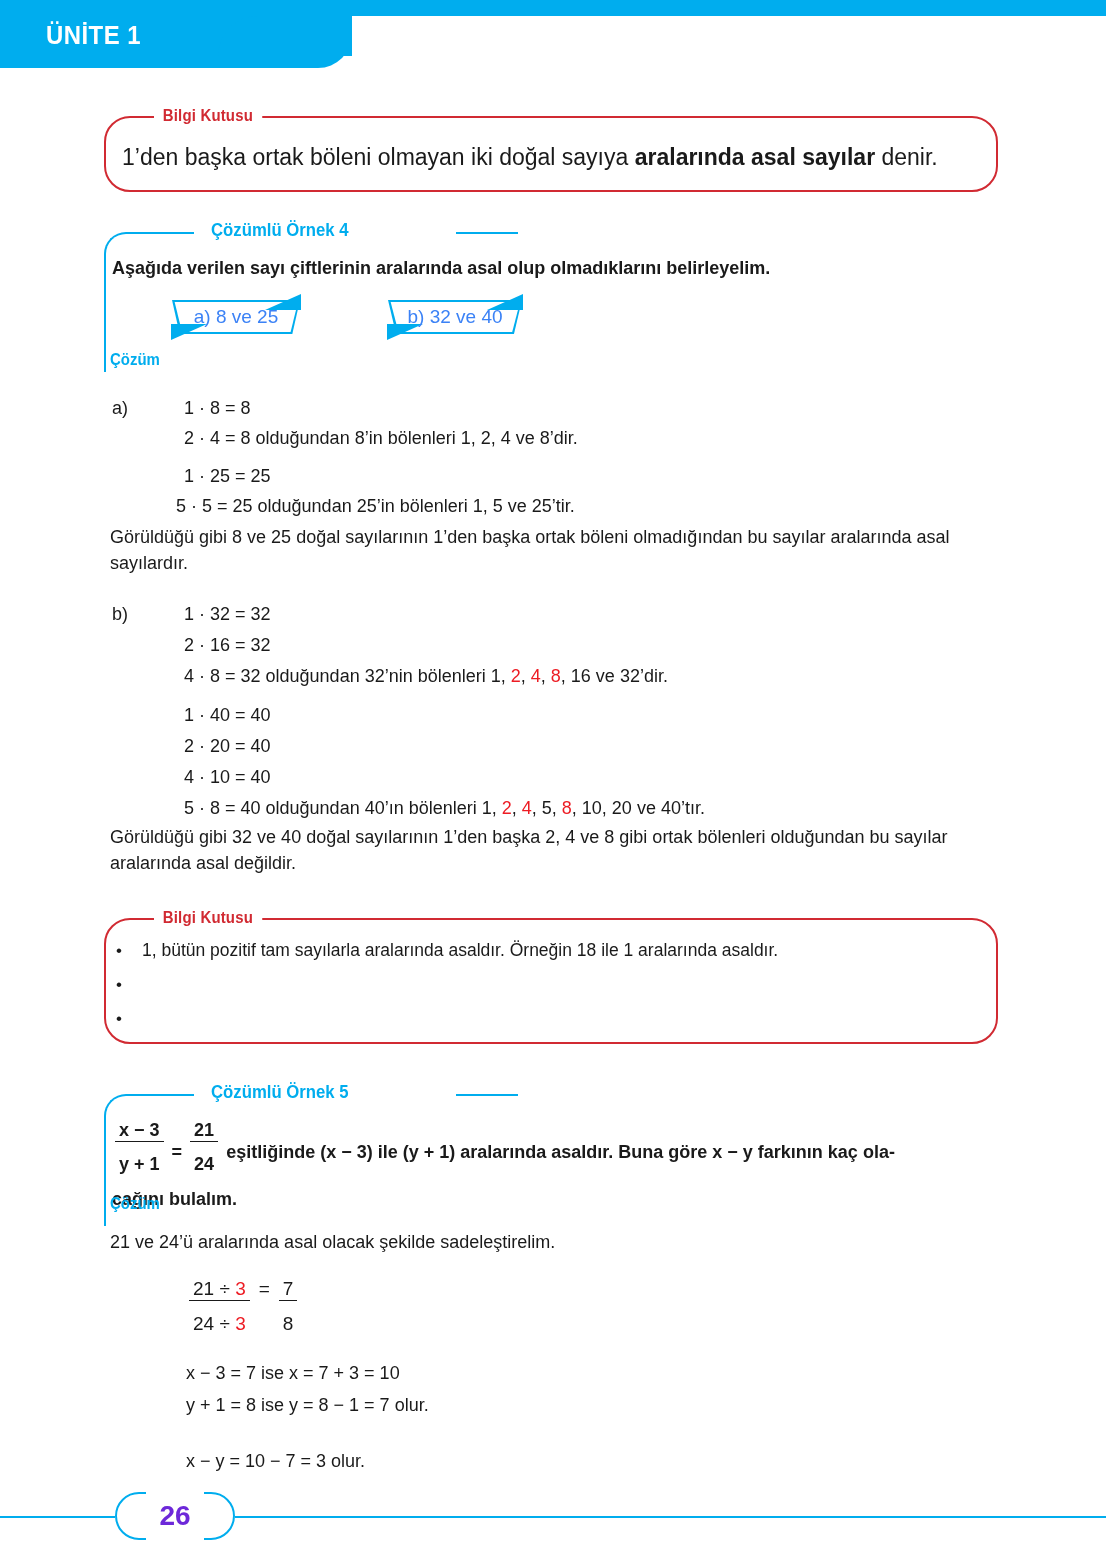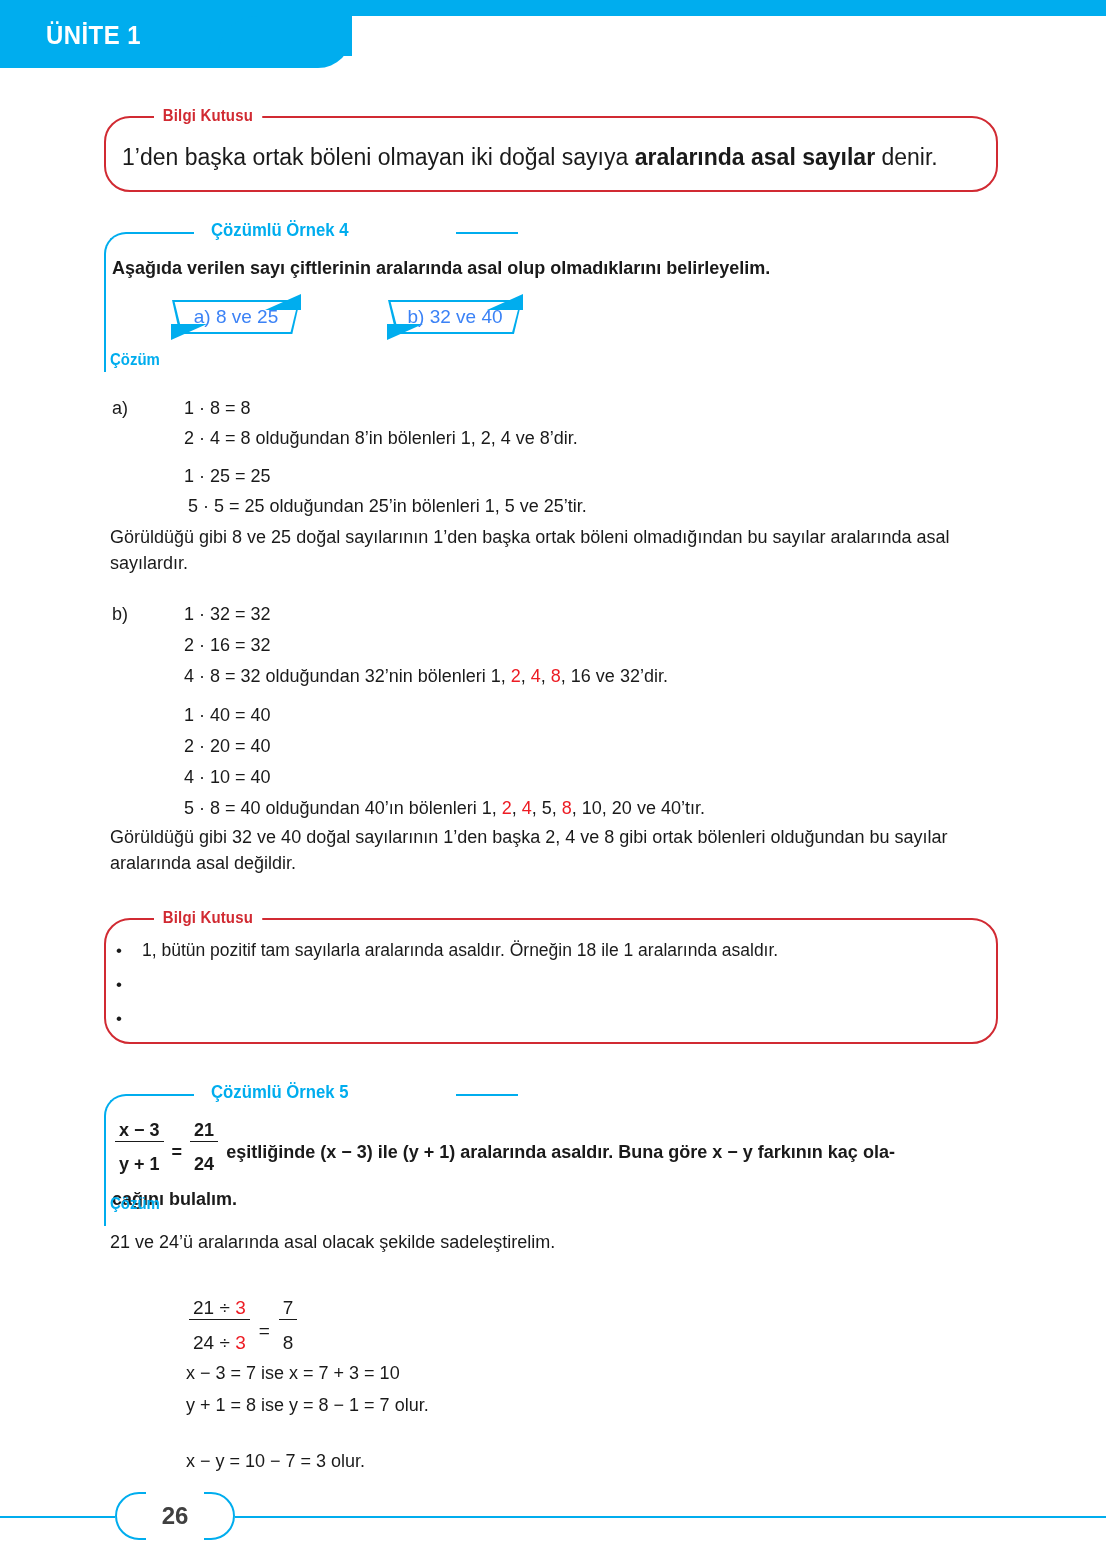"5 · 5 = 25" div.abs { left: 188px -> 176px }
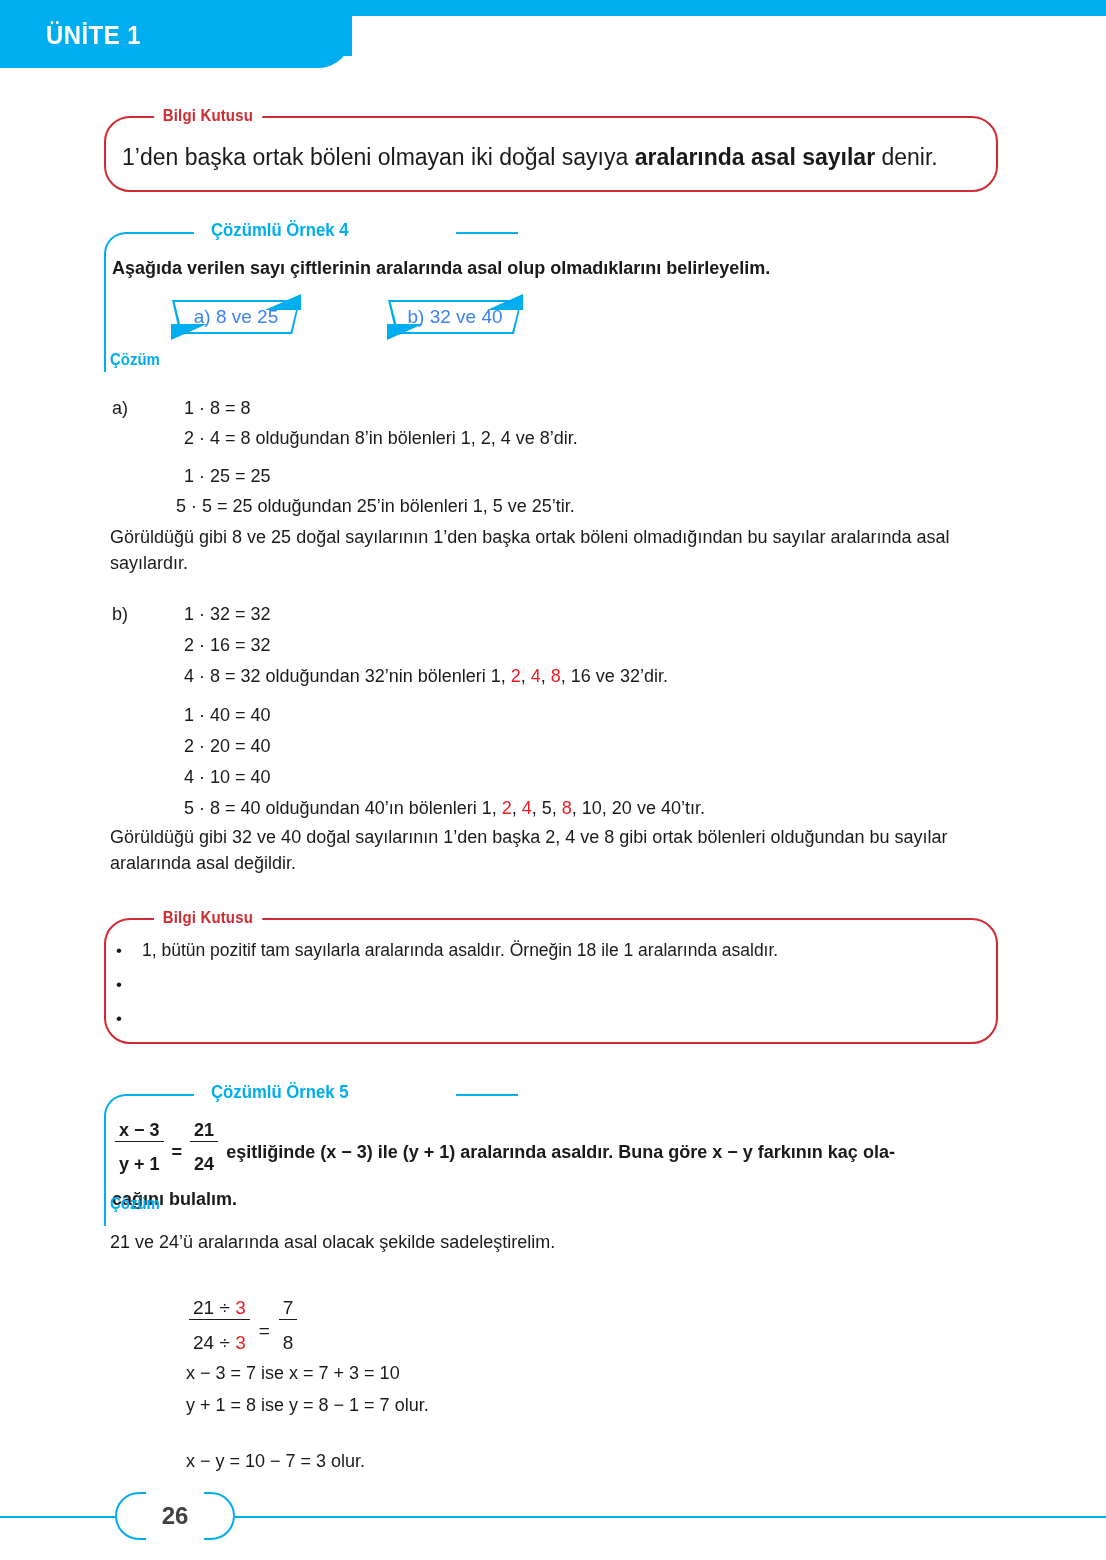"21 ÷ 3" div.abs { align-items: center -> flex-start; margin-top: 19px -> none }
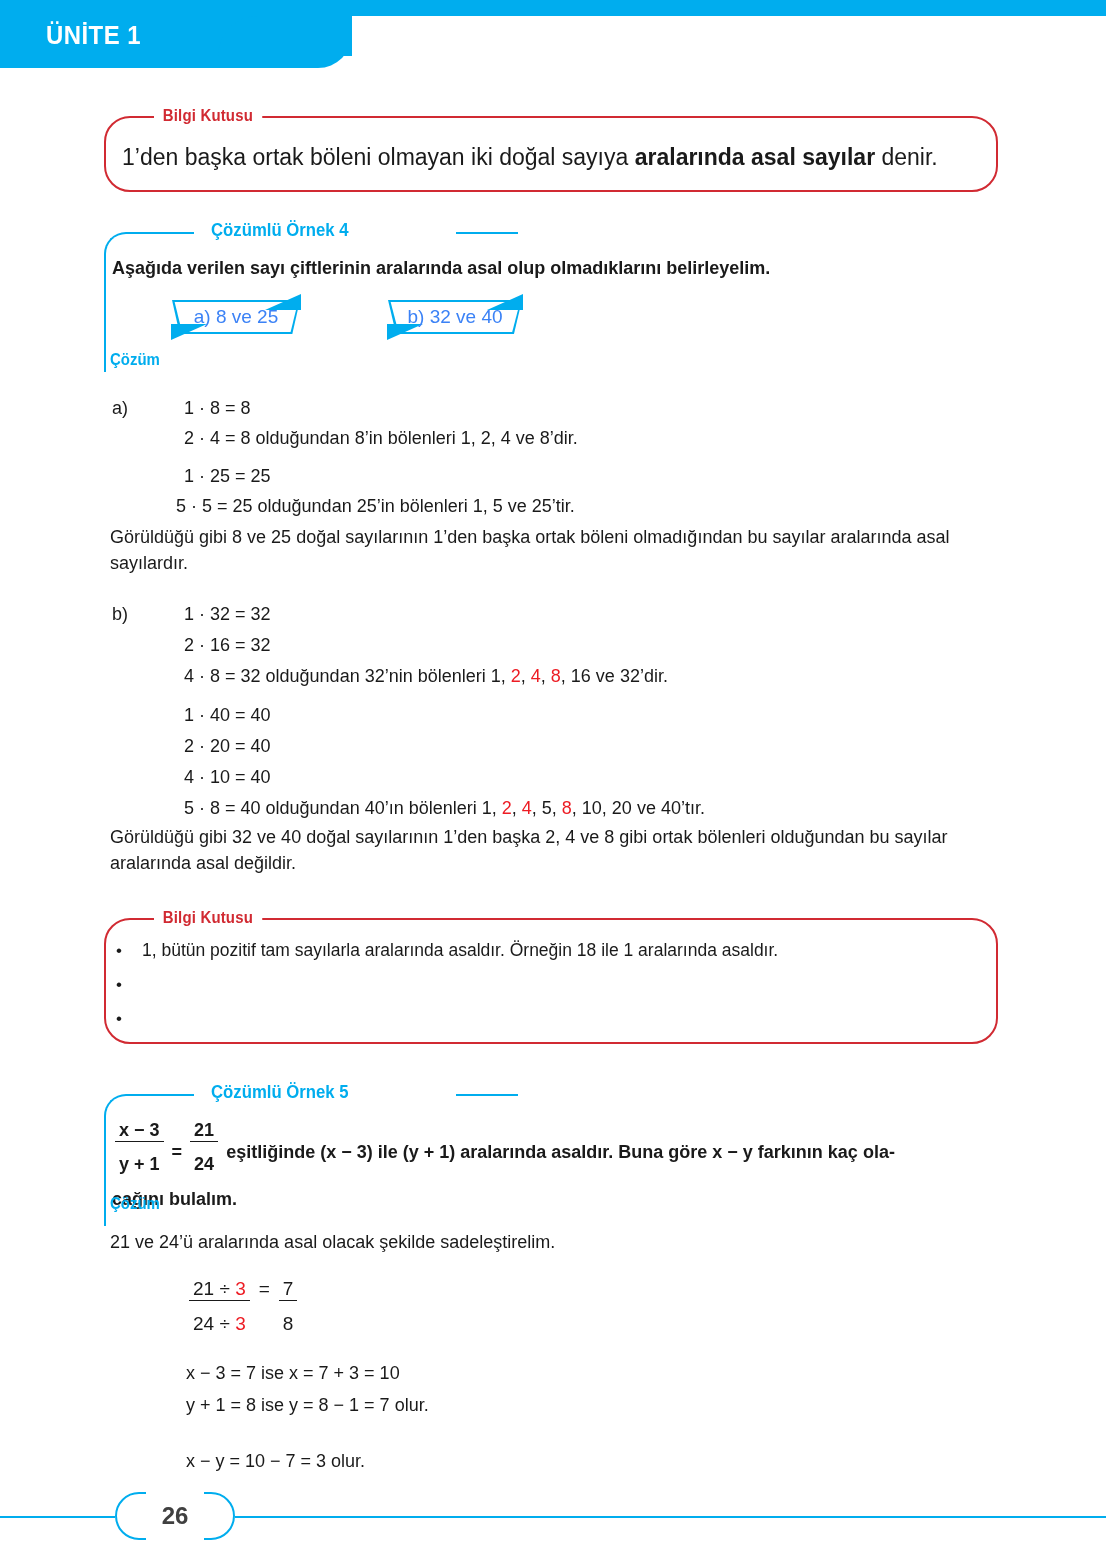"26" .footer-page-num { color: #404040 -> #6d28d9; font-size: 24px -> 28px }
